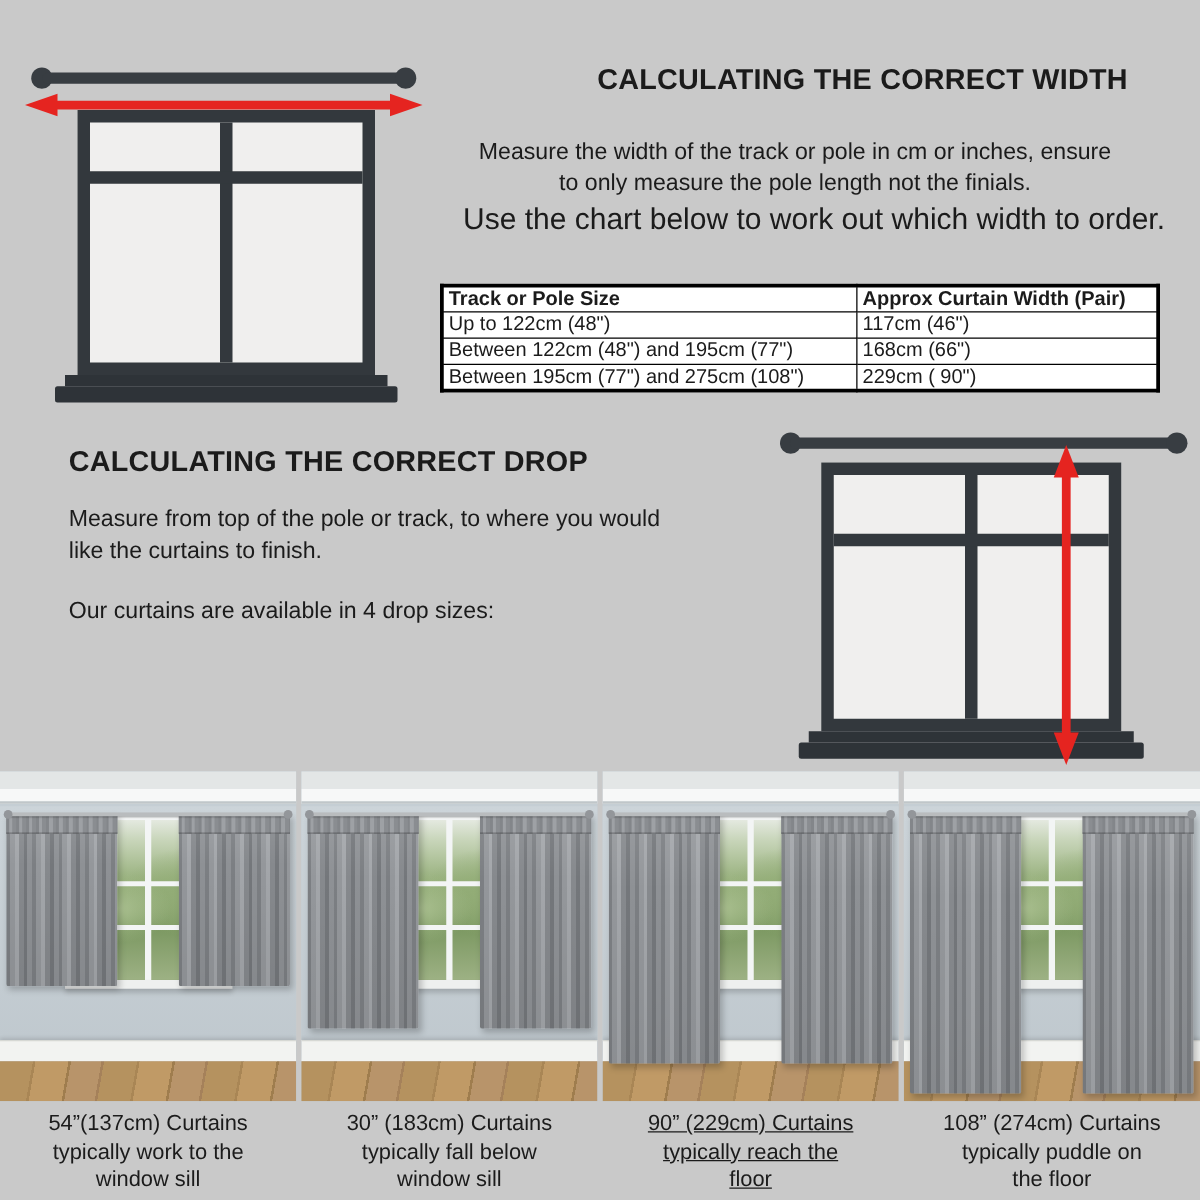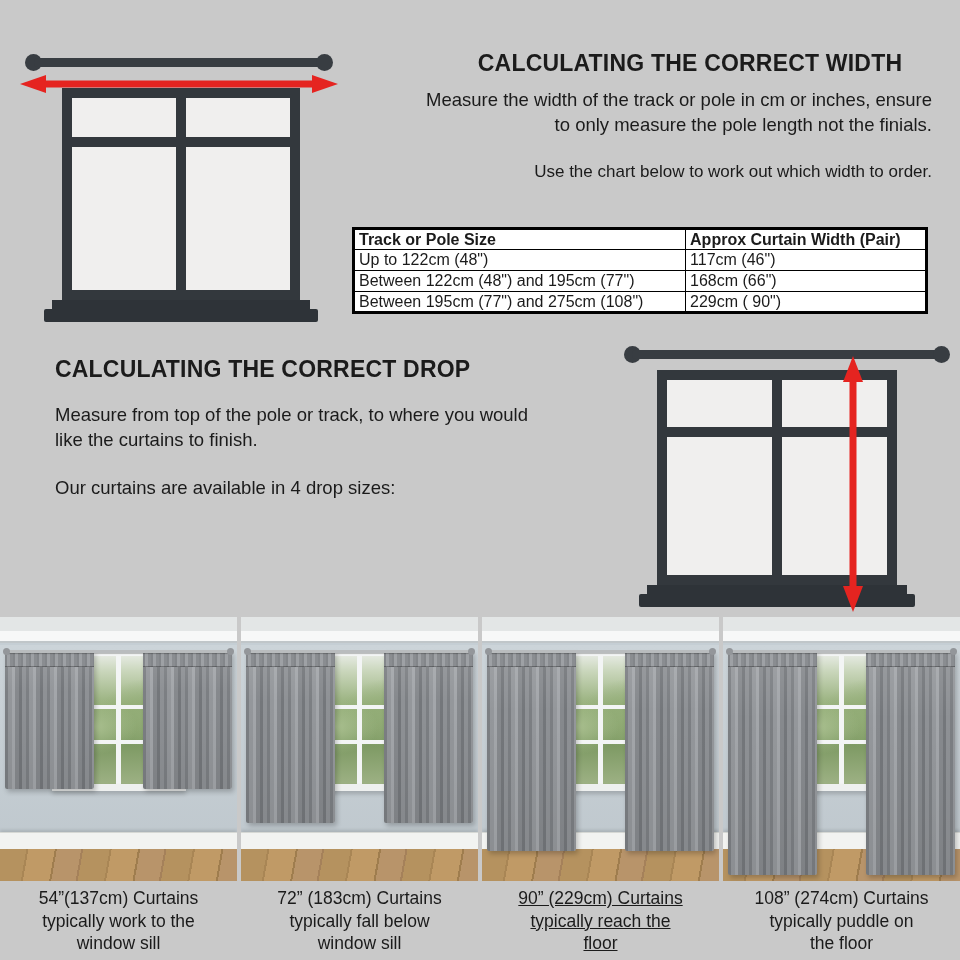"Measure the width of the" .w-para { text-align: right -> center; top: 87px -> 108px }
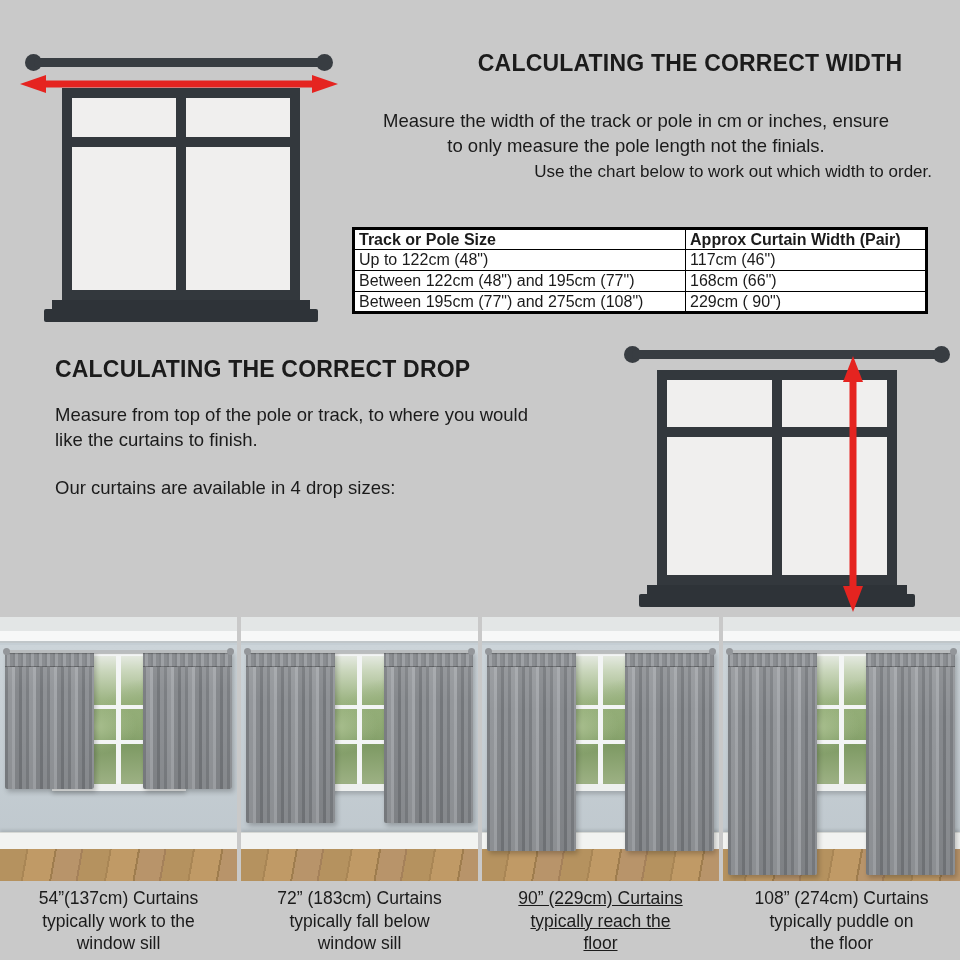"Use the chart below to" .w-note { font-size: 17px -> 24px }
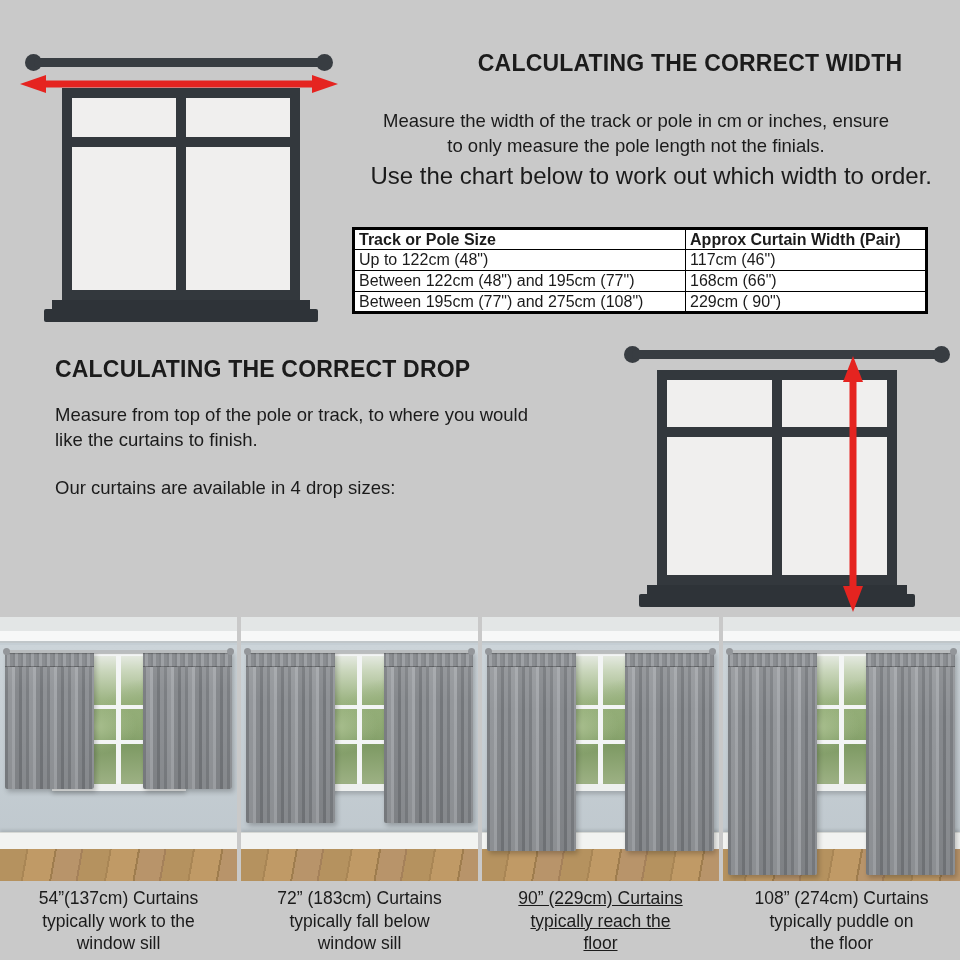"72” (183cm) Curtains" div { text: 72 -> 30 }
